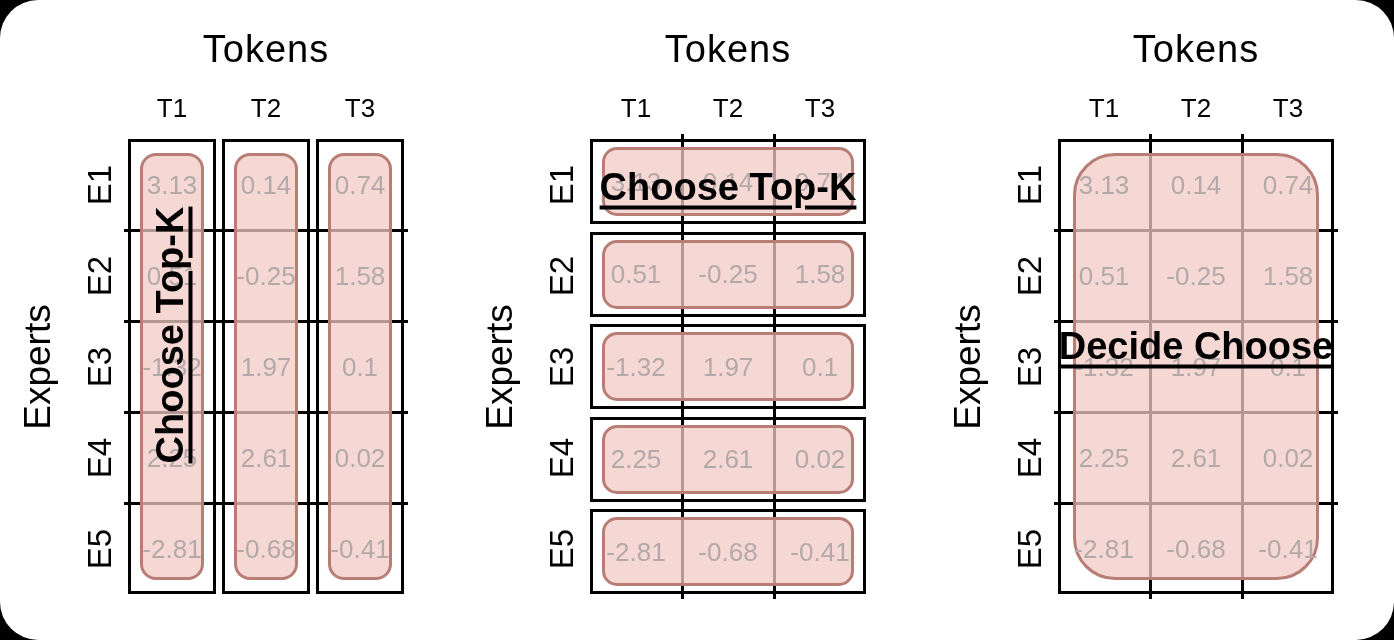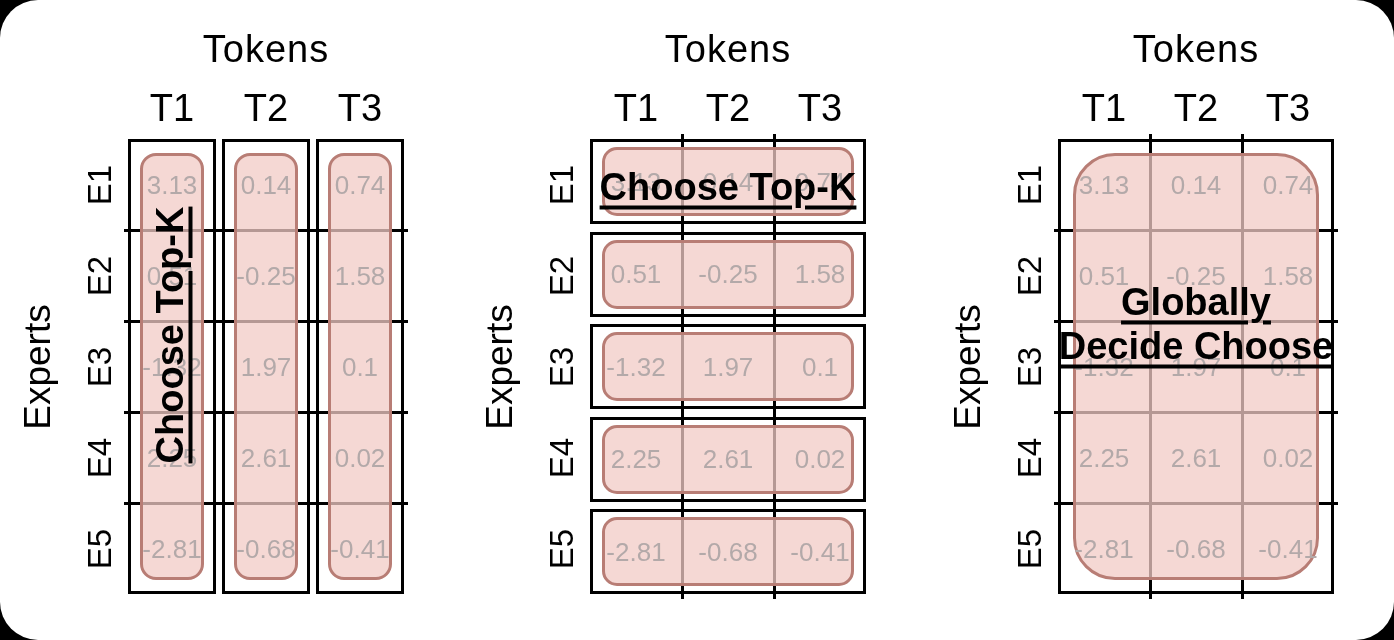"T1" .hdr { font-size: 38px -> 26px }
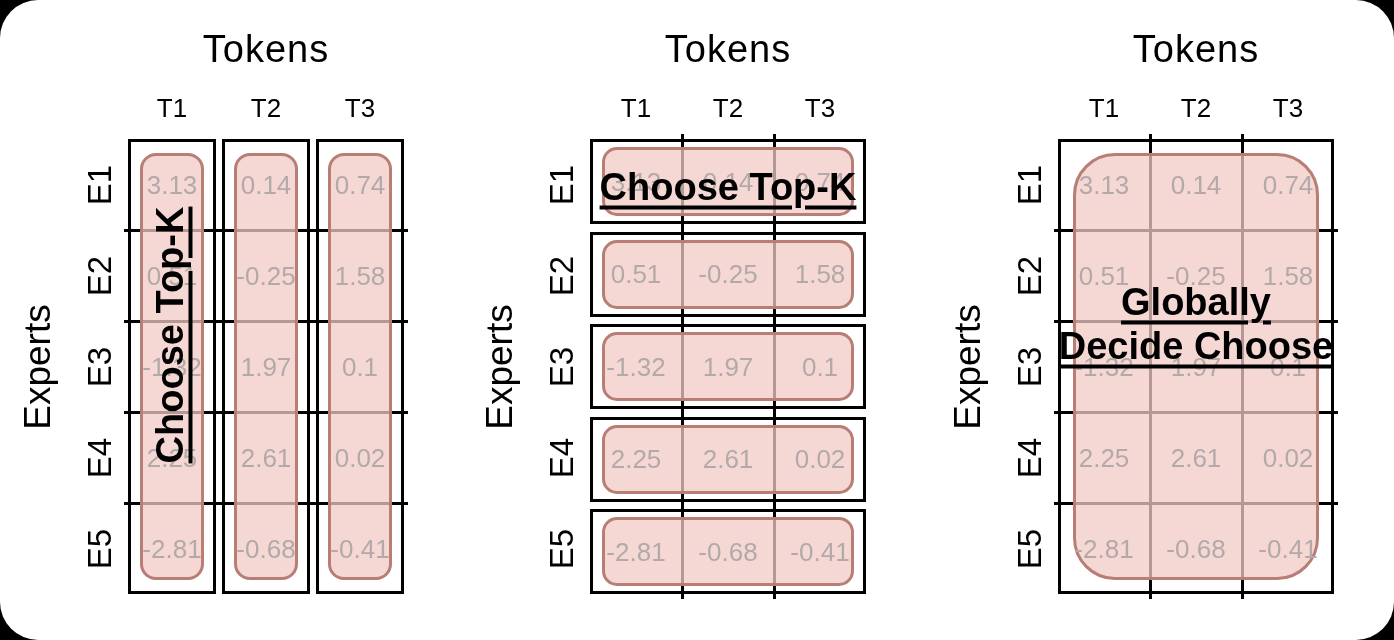"Globally" div.abs { html: <div>Globally</div> -> none }
